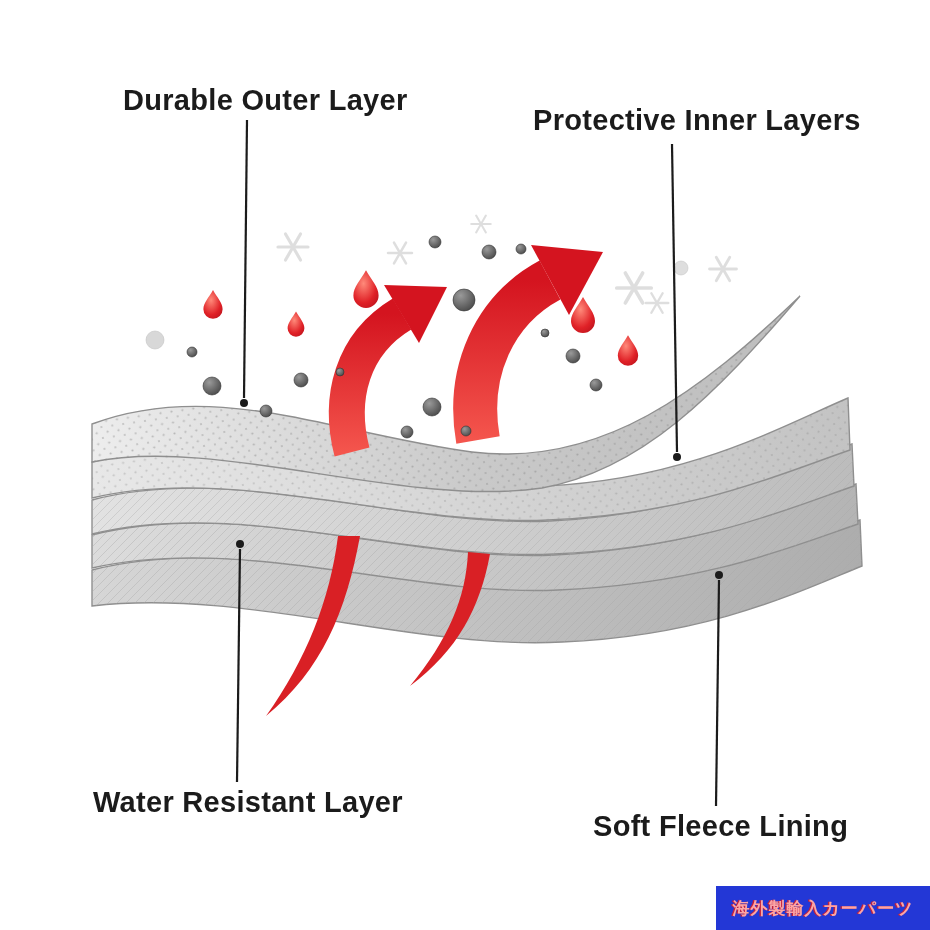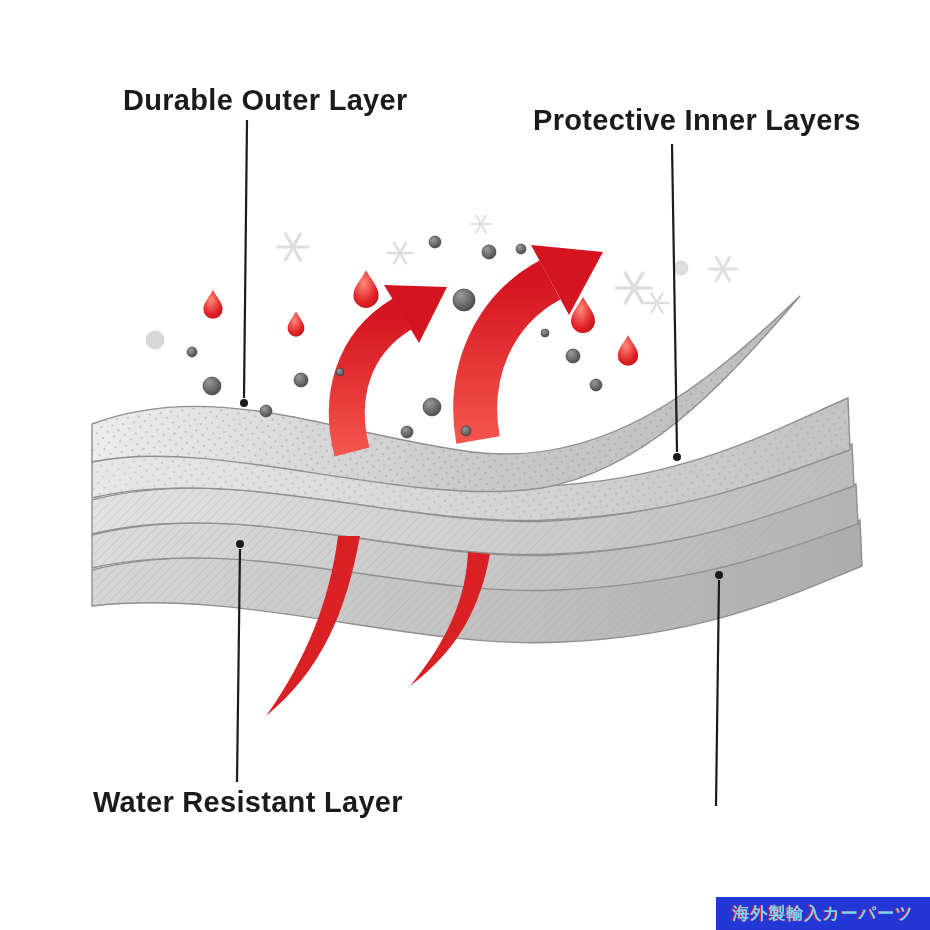"Soft Fleece Lining" div.layer-label { html: none -> <div>Soft Fleece Lining</div> }
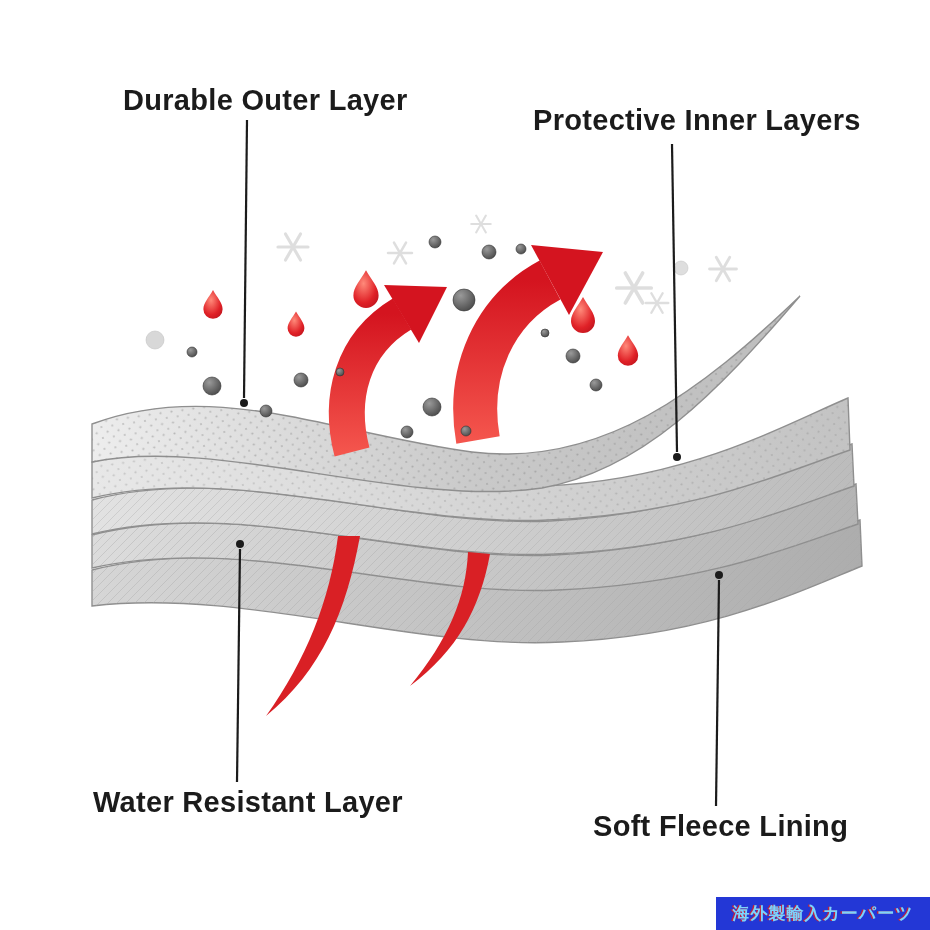"海外製輸入カーパーツ" .footer-badge { color: #7dd3fc -> #fca5a5; height: 33px -> 44px }
